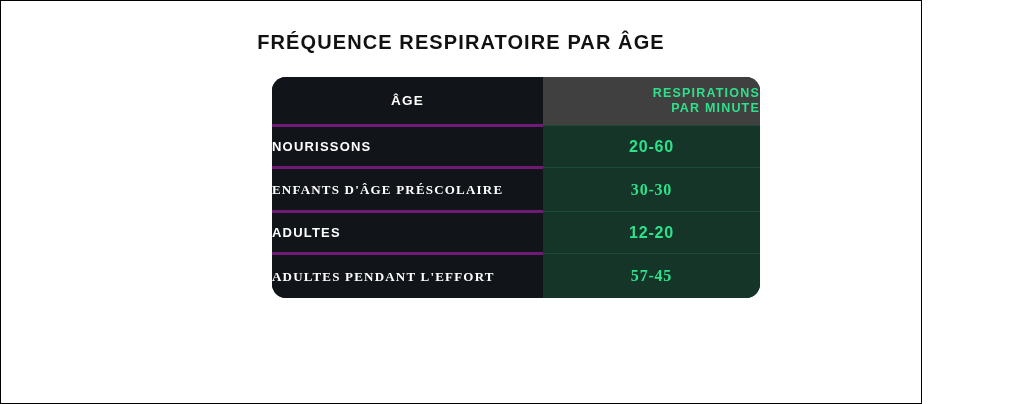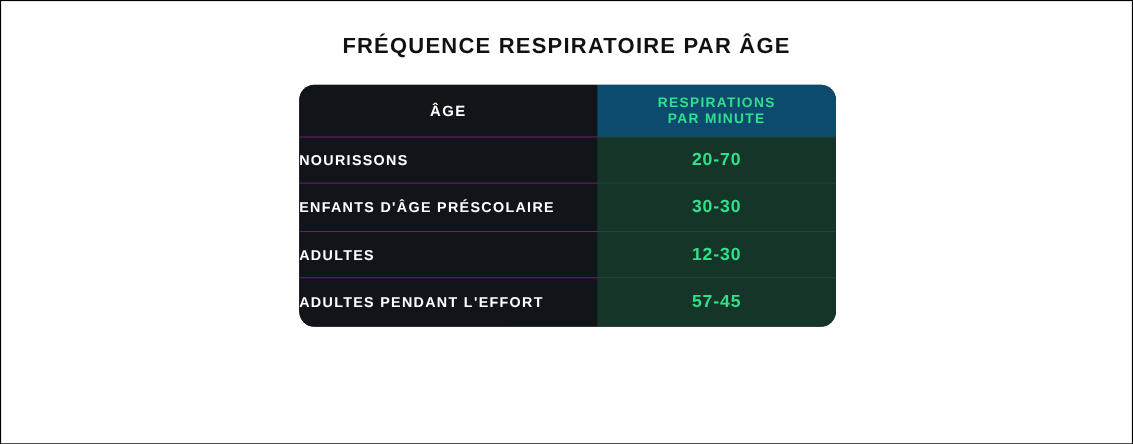"FRÉQUENCE RESPIRATOIRE PAR ÂGE" .page { width: 1030px -> 922px }
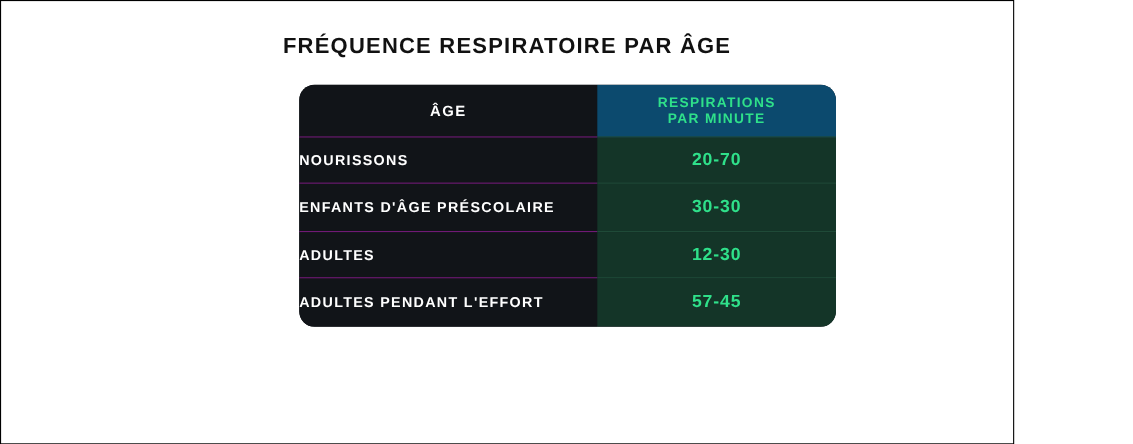"RESPIRATIONS" .head-val { background: #0c4a6e -> #404040; text-align: center -> right }
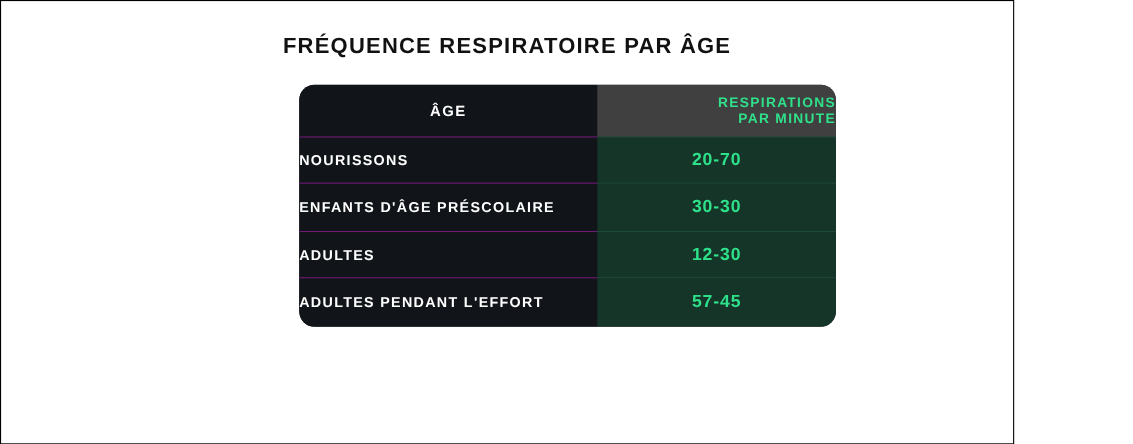"NOURISSONS" .cell-age { border-top: 1px solid #701a75 -> 3px solid #701a75 }
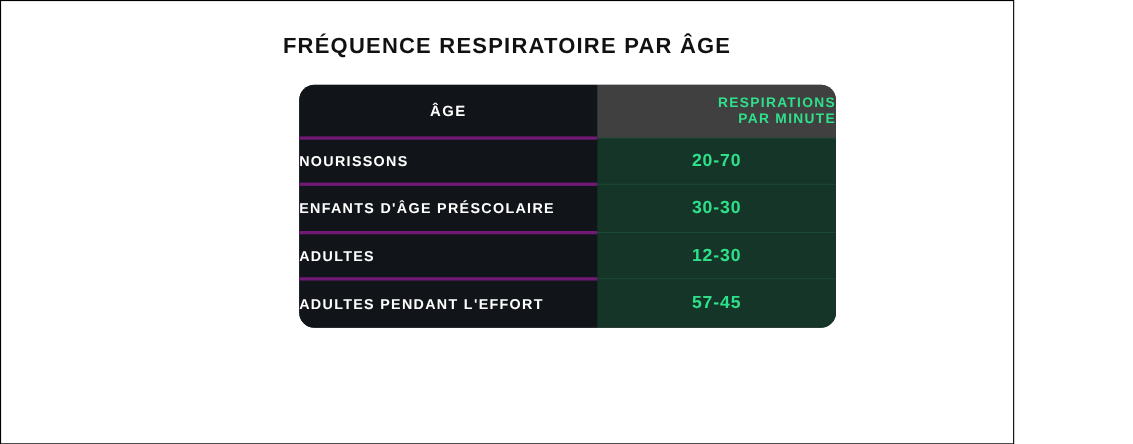"20-70" td.cell-val { text: 20-70 -> 20-60 }
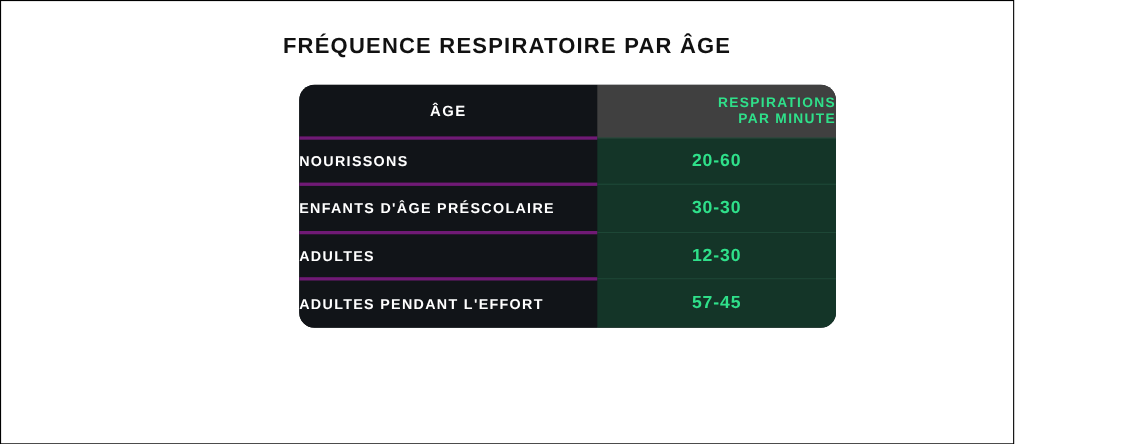"ENFANTS D'ÂGE PRÉSCOLAIRE" .rowh-tall { font-family: none -> Liberation Serif, serif }
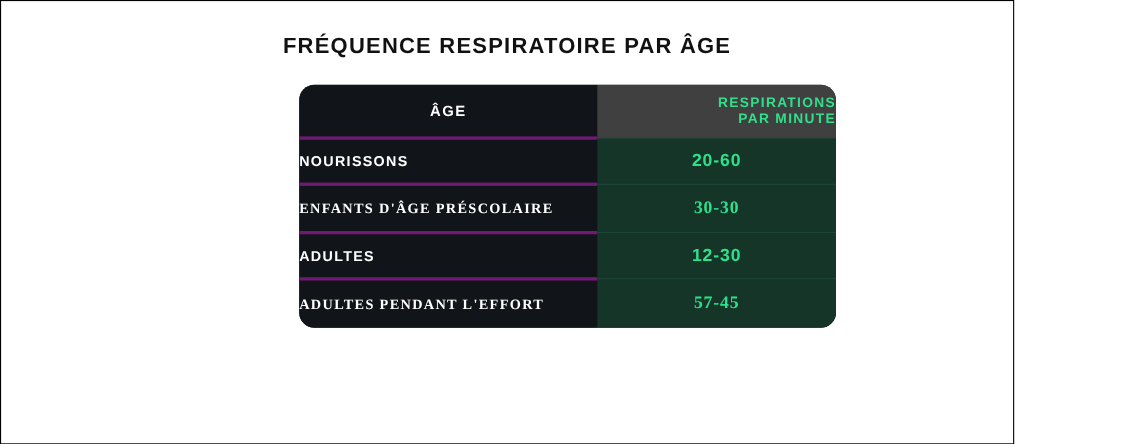"12-30" td.cell-val { text: 12-30 -> 12-20 }
